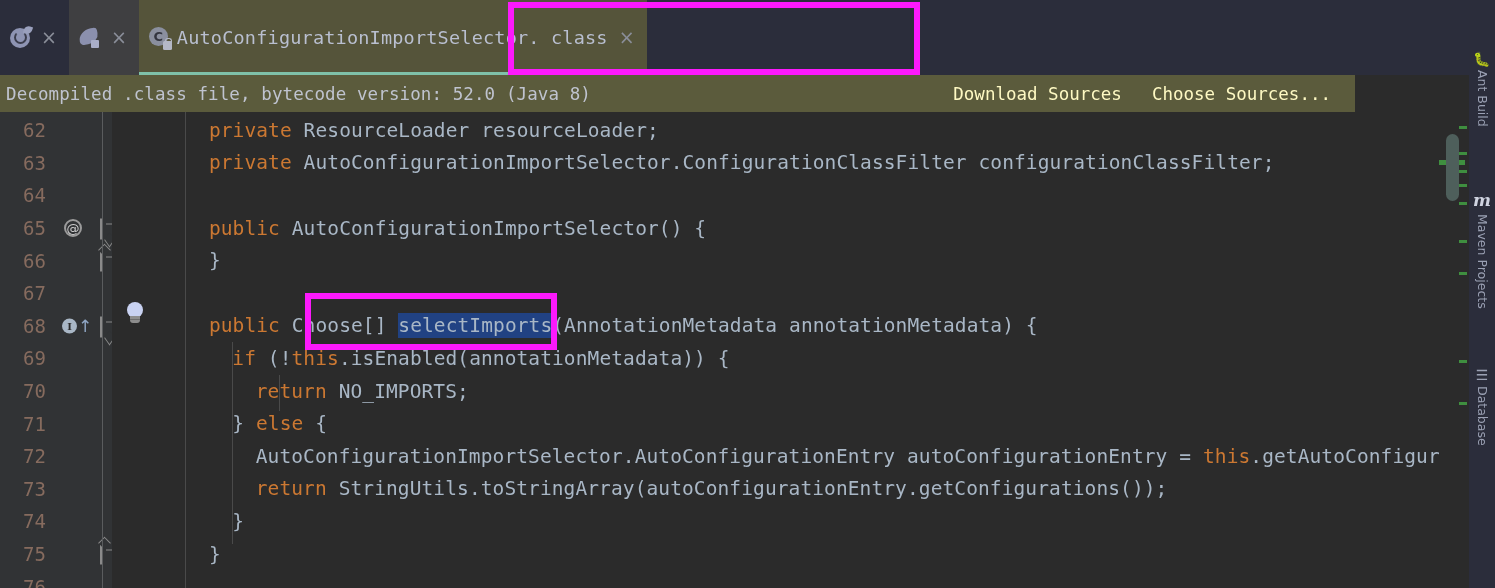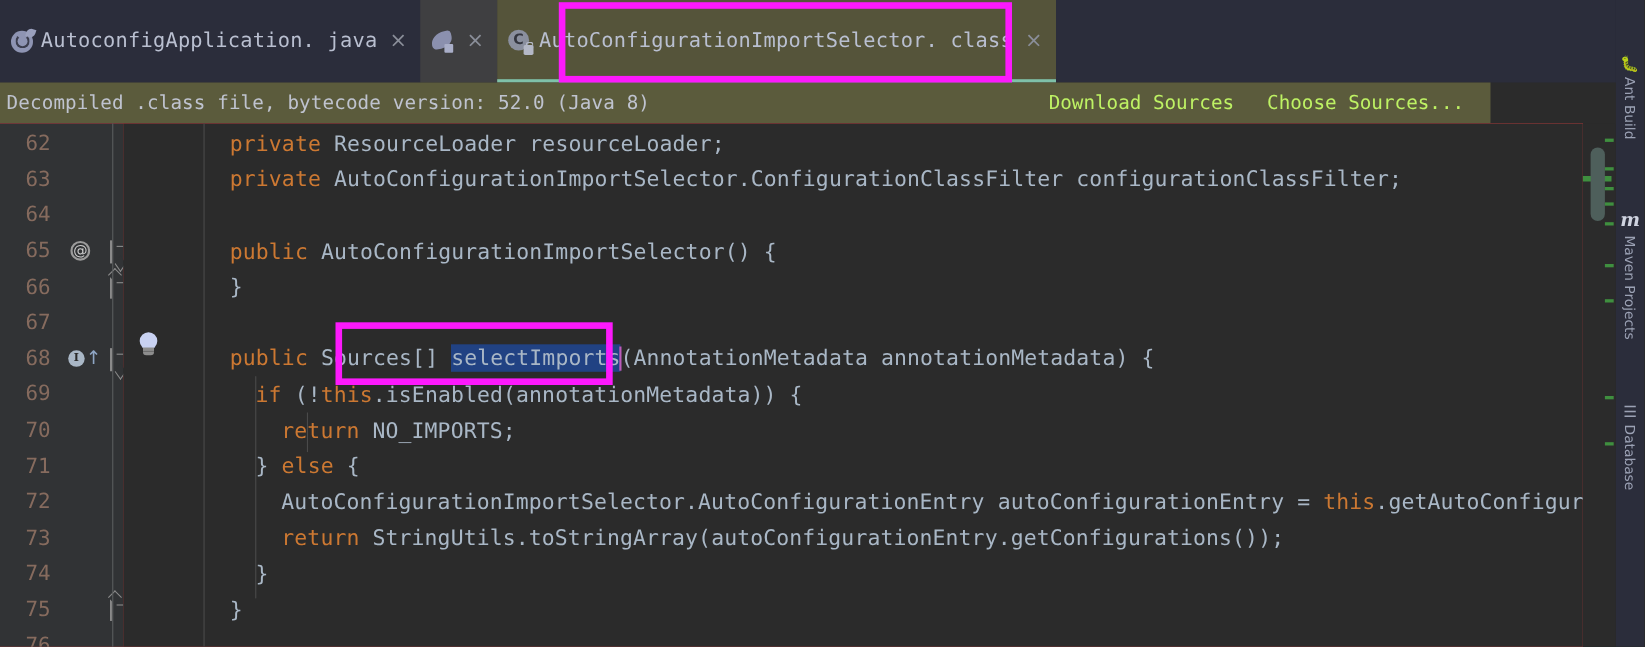"AutoconfigApplication. java" span.tab-label { html: <span>AutoconfigApplication. java</span> -> none }
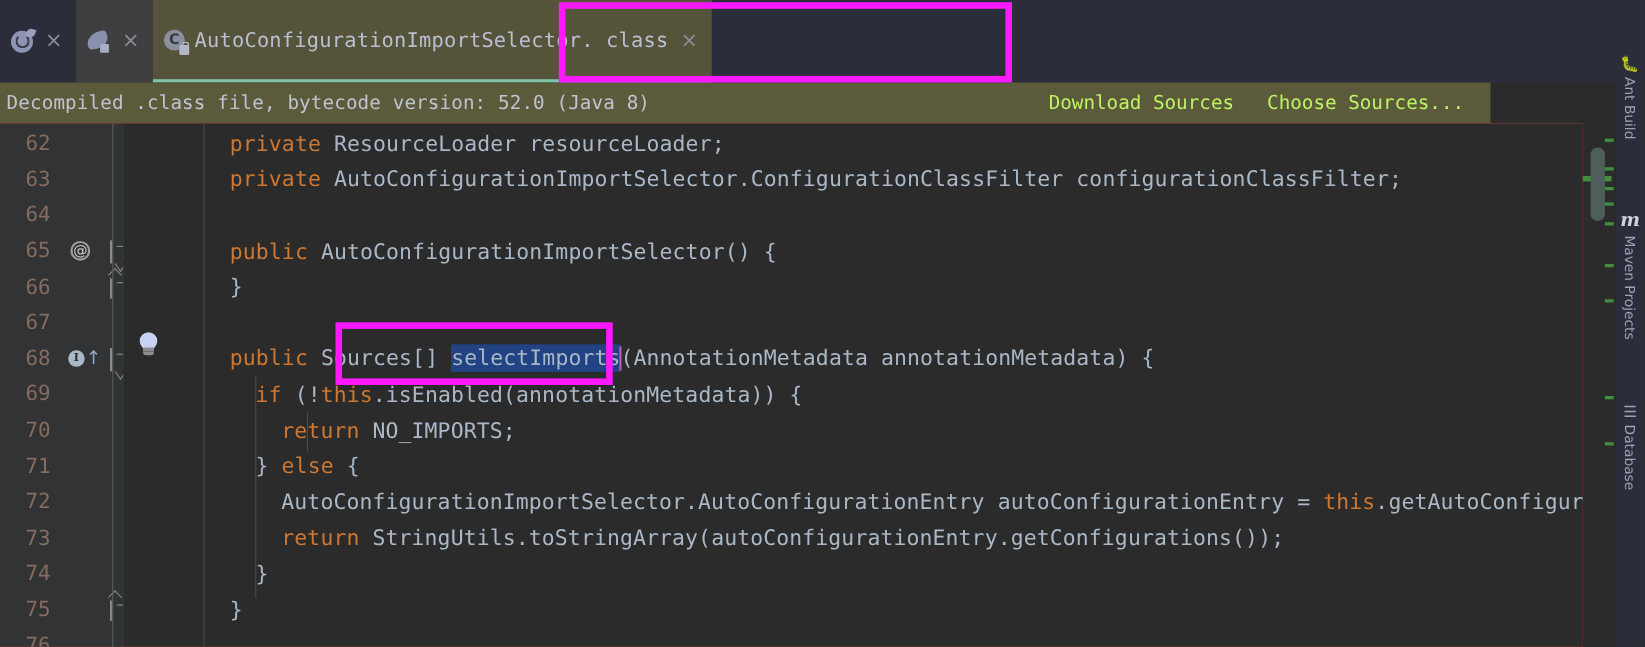"Download Sources" .notif-link { color: #bef264 -> #fef9c3 }
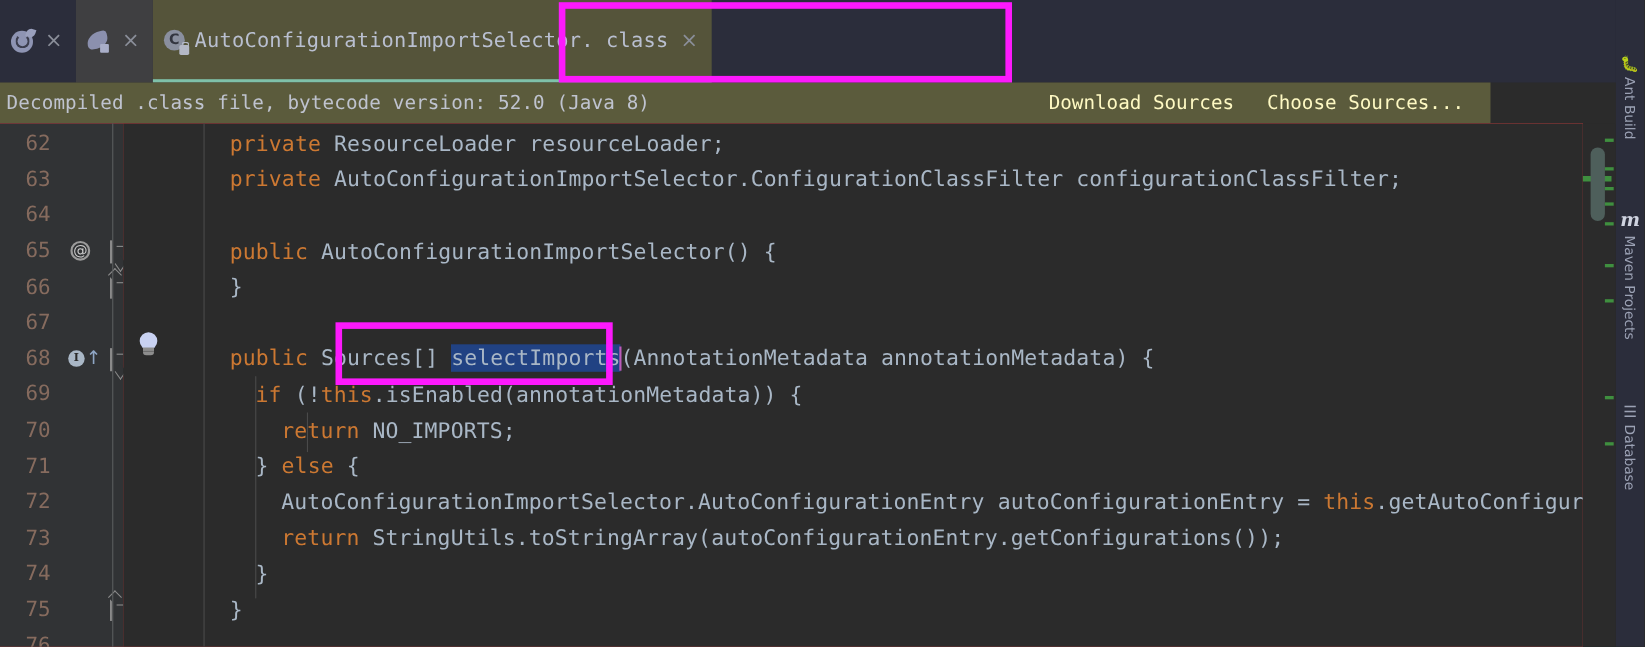"Sources[]" span.id { text: Sources -> Choose }
